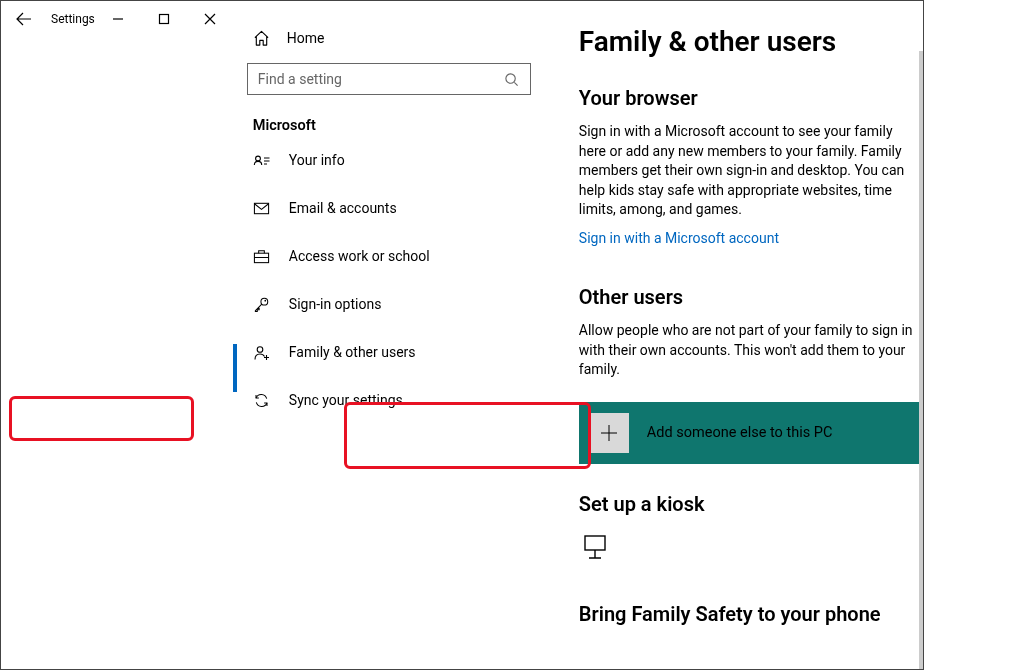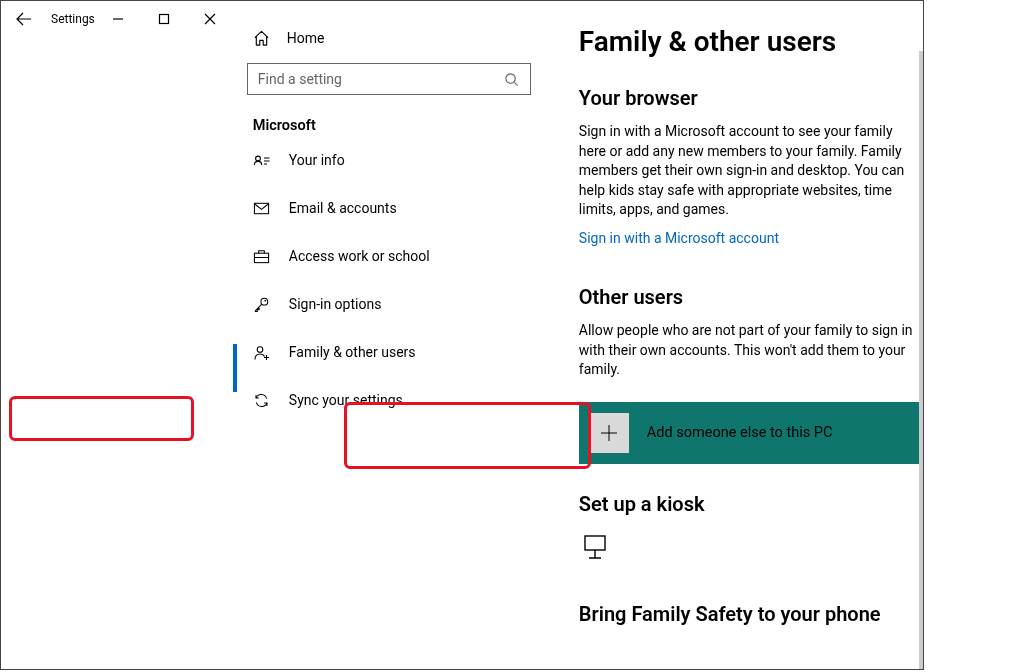"Sign in with a Microsoft account to" div.section-body { text: apps -> among }
